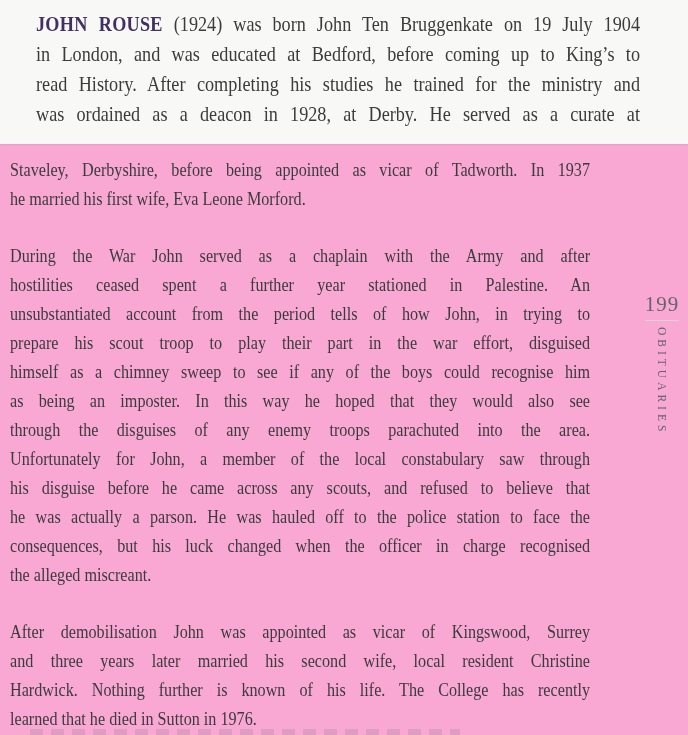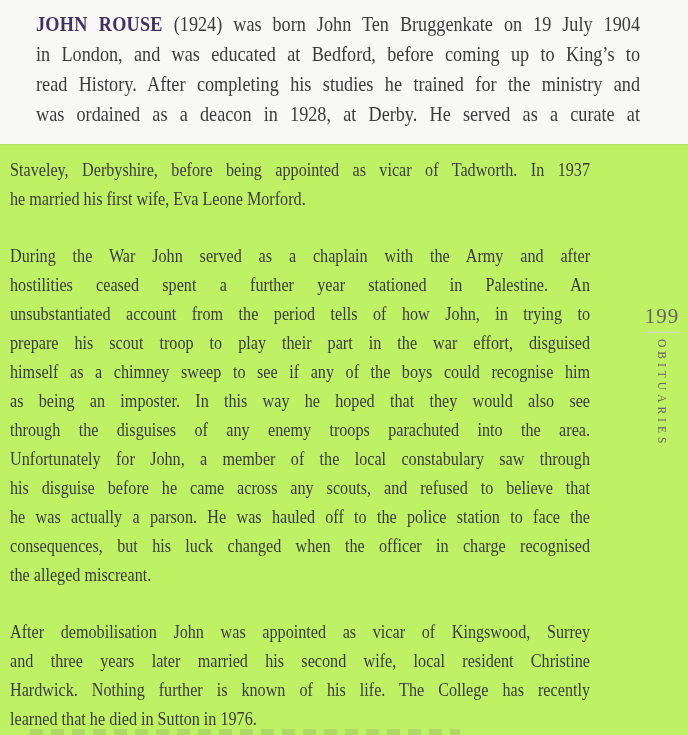"JOHN ROUSE (1924) was born" #stage { background: #bef264 -> #f9a8d4 }
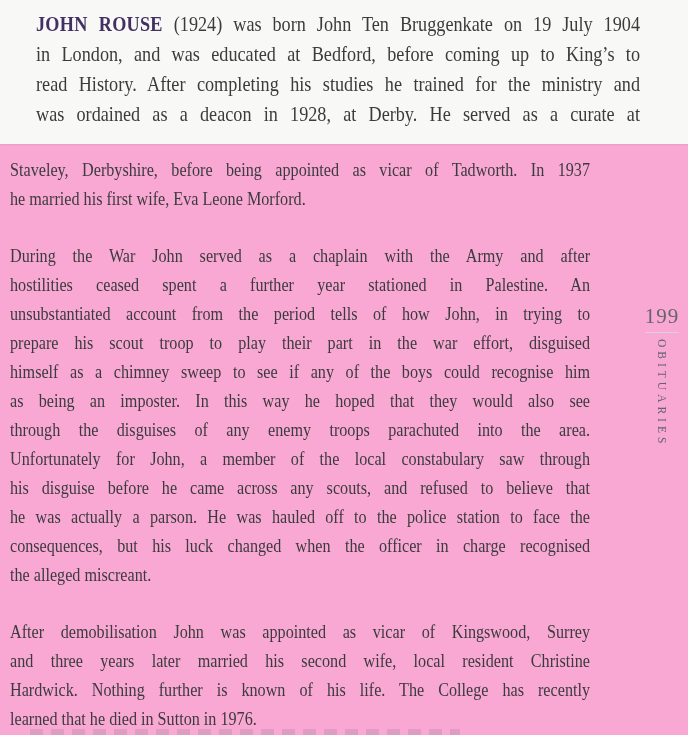"199" .folio-sidebar { top: 304px -> 292px }
